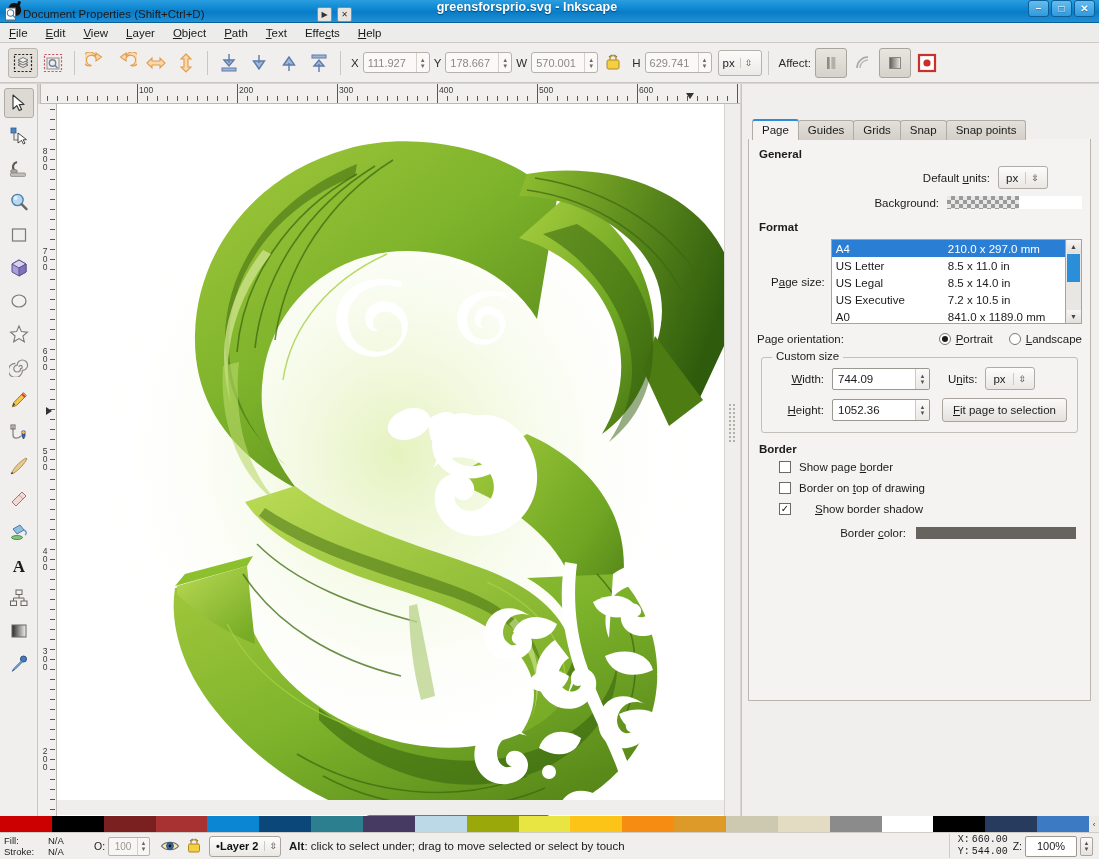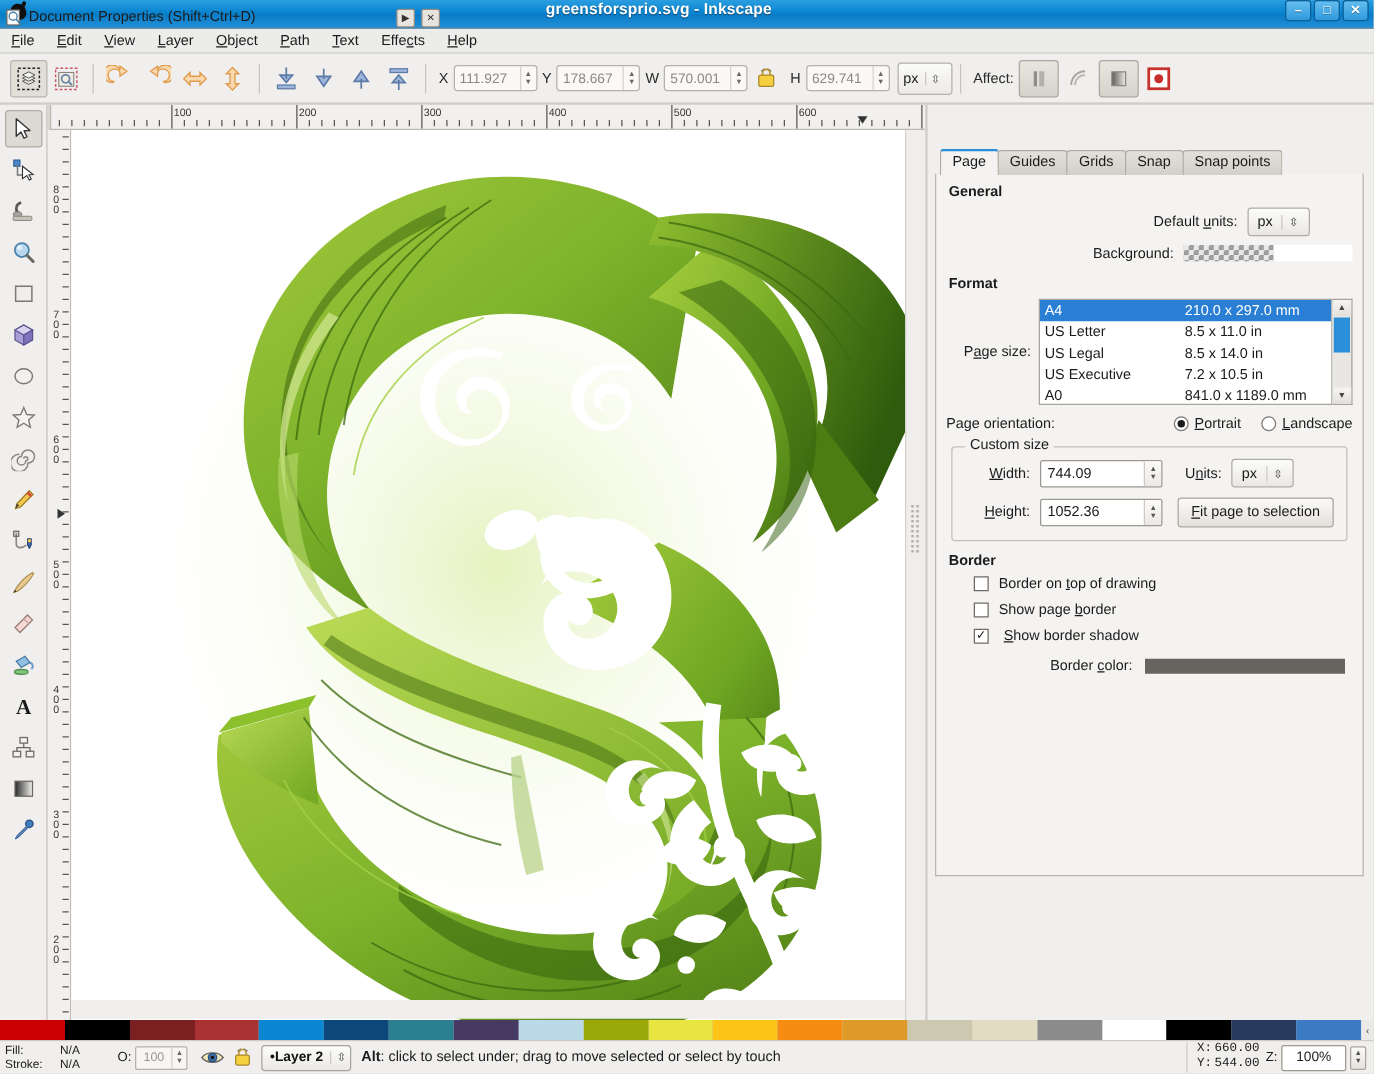"Border on top of drawing" div.row { order: before "Show page border" -> after "Show page border" }
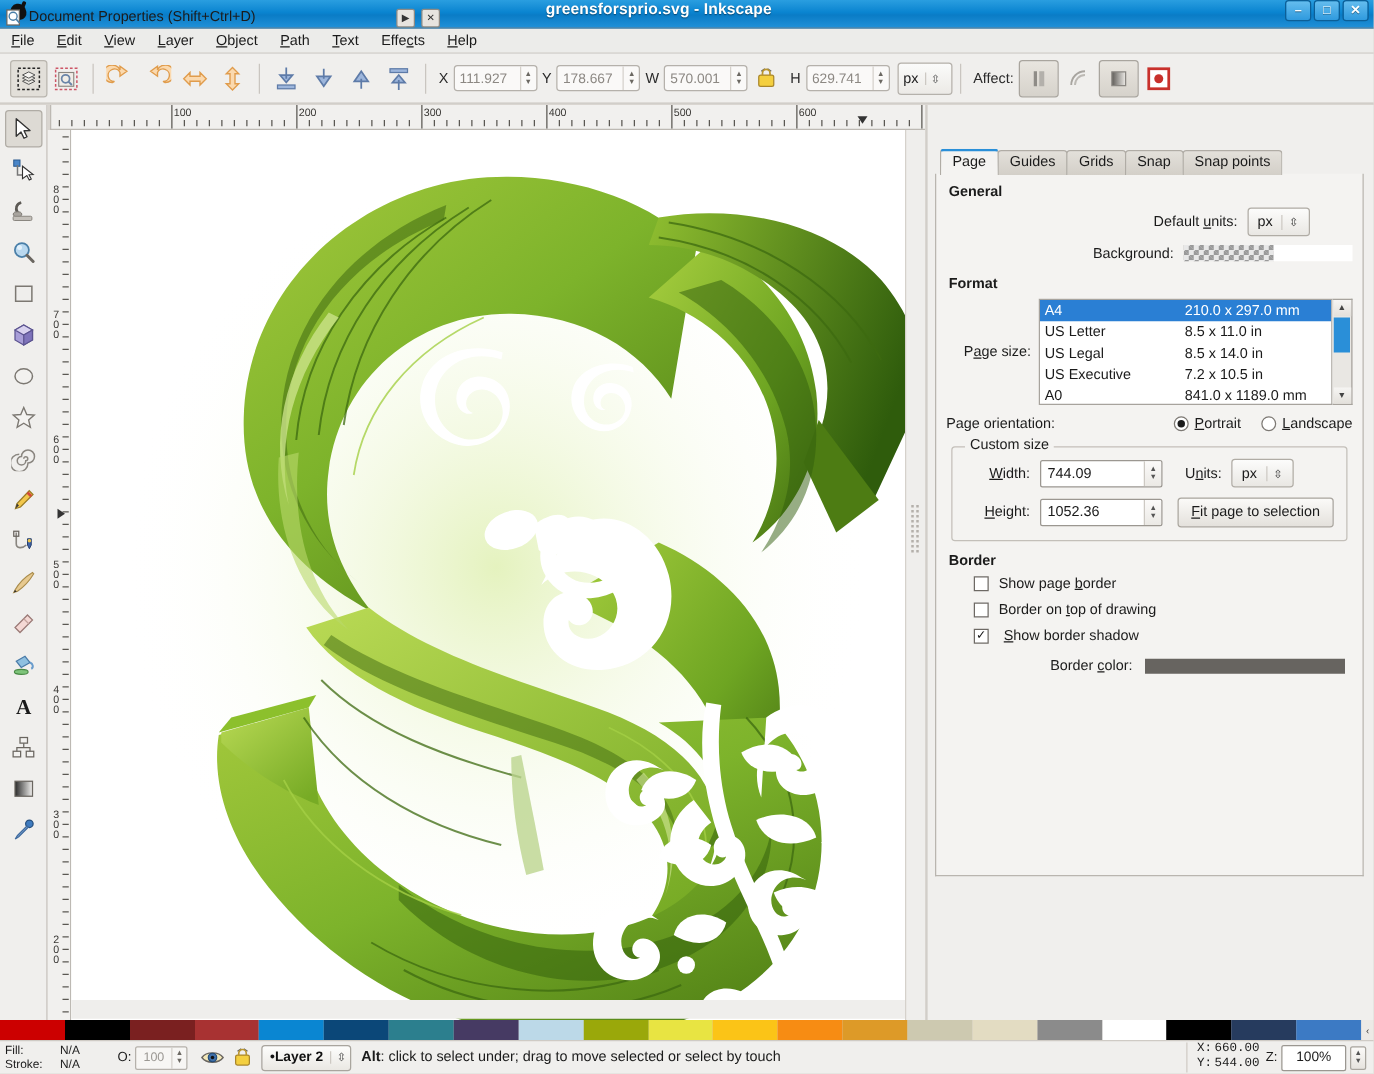"Show border shadow" span.rlabel { margin-left: 12px -> 24px }
